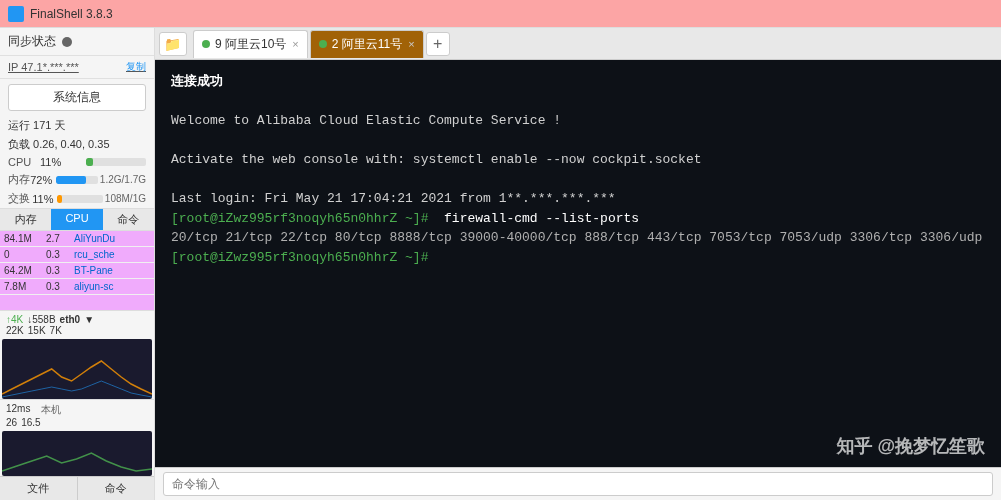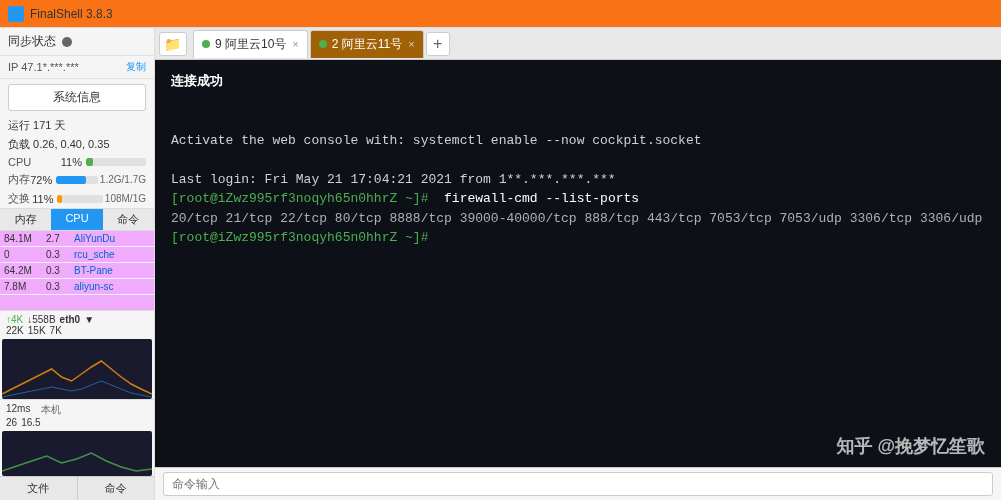"FinalShell 3.8.3" #title-bar { background: #f97316 -> #fca5a5 }
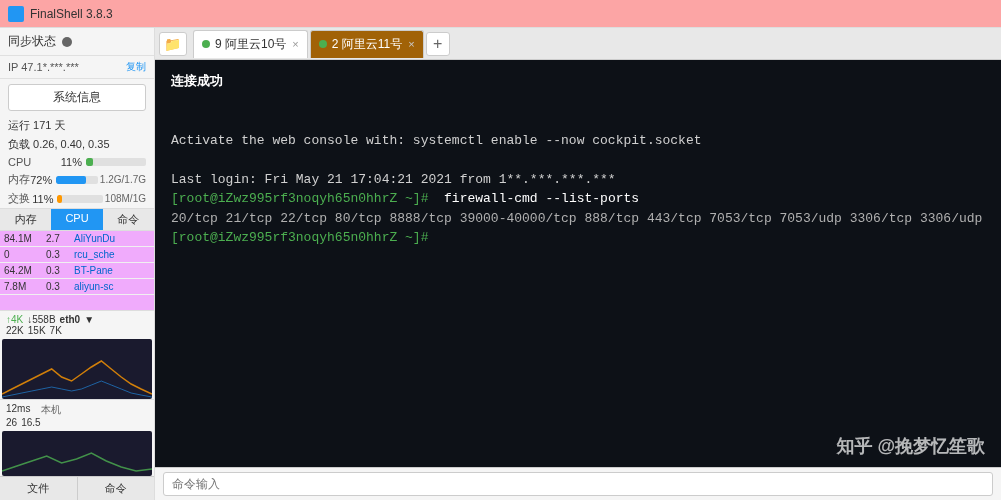"IP 47.1*.***.***" #ip-row { text-decoration: none -> underline }
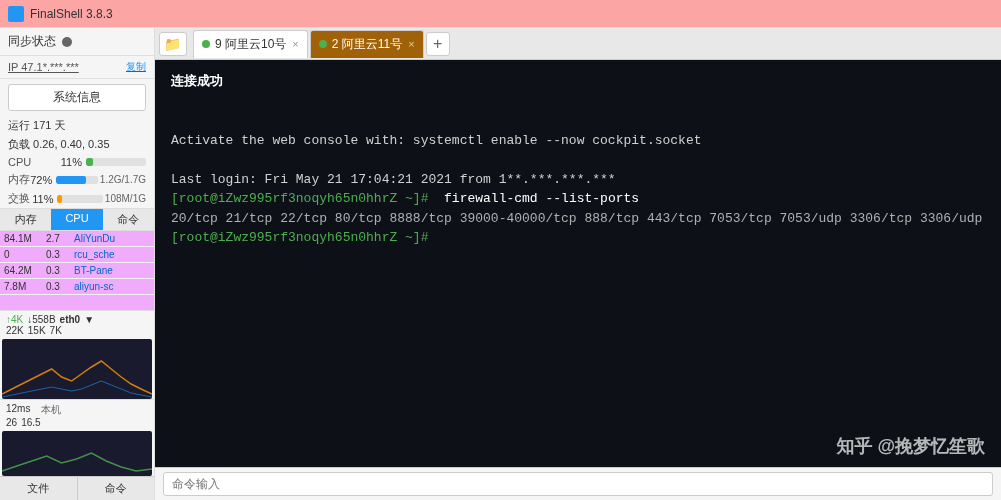"Welcome to Alibaba Cloud Elastic" div.t-line { html: none -> <div>Welcome to Alibaba Cloud Elastic Compute Service !</div> }
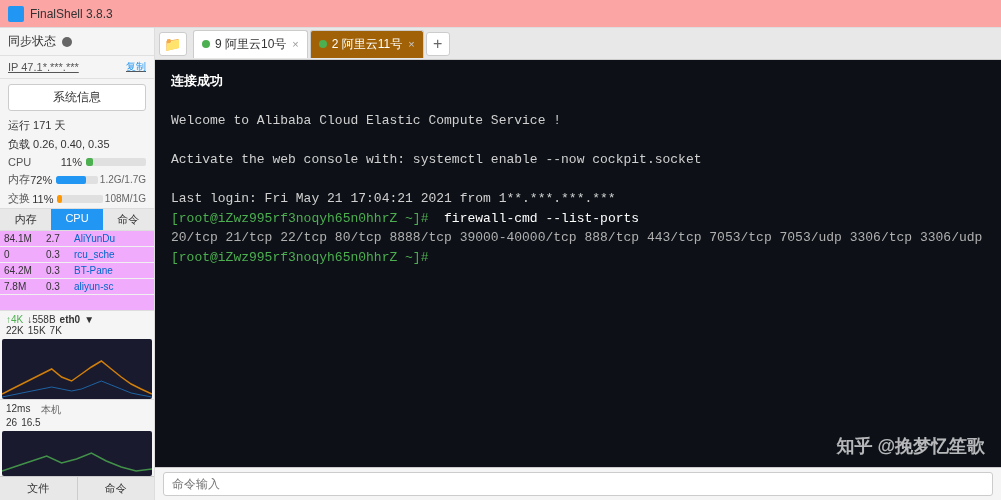"11%" .stat-value { text-align: right -> none }
